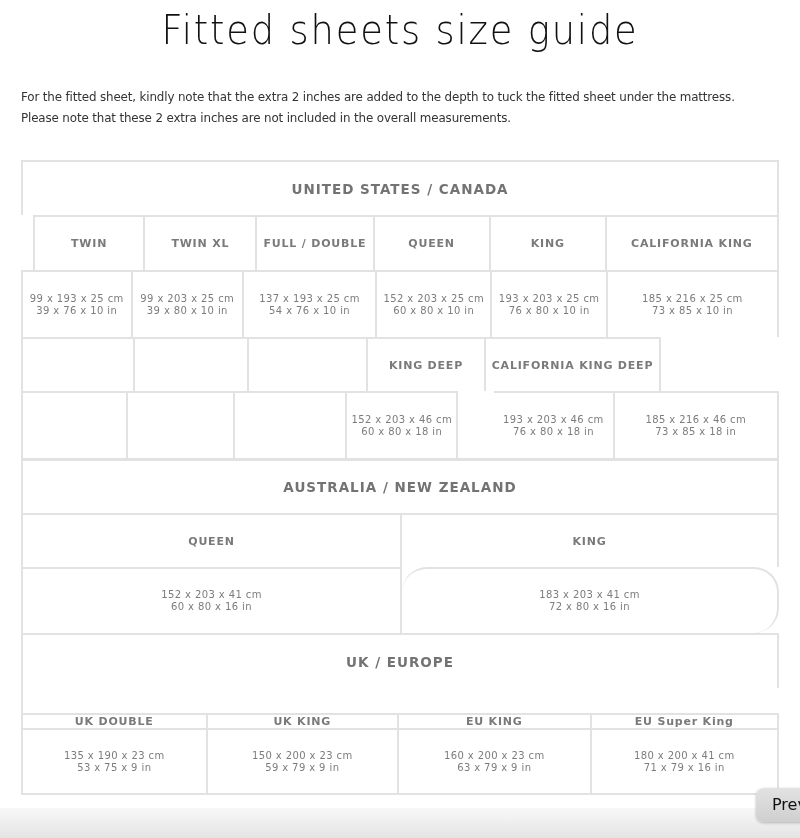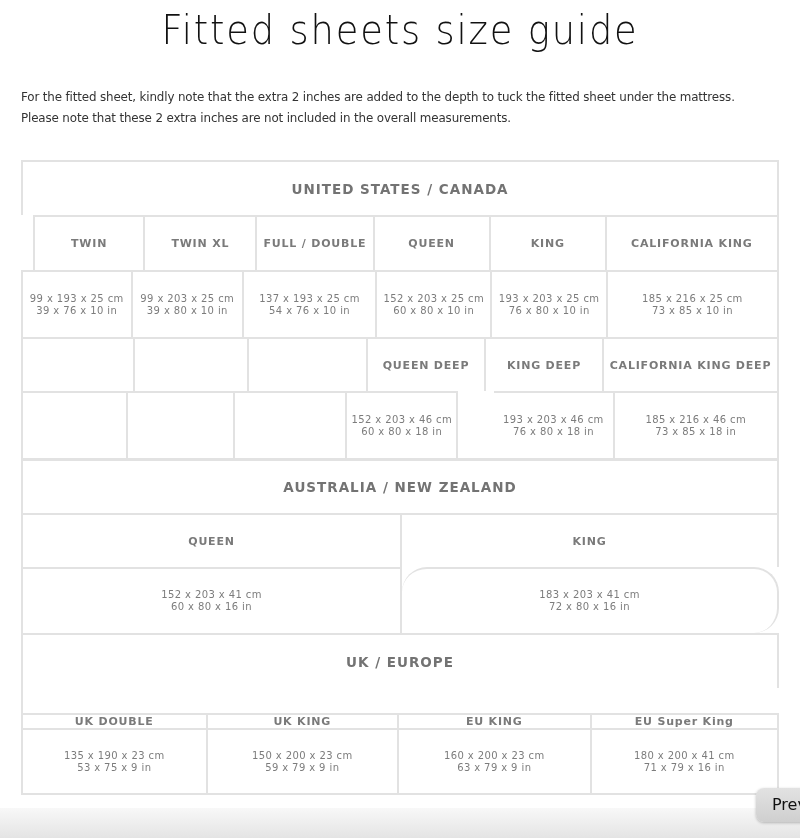"QUEEN DEEP" div.cell { html: <div>QUEEN DEEP</div> -> none }
